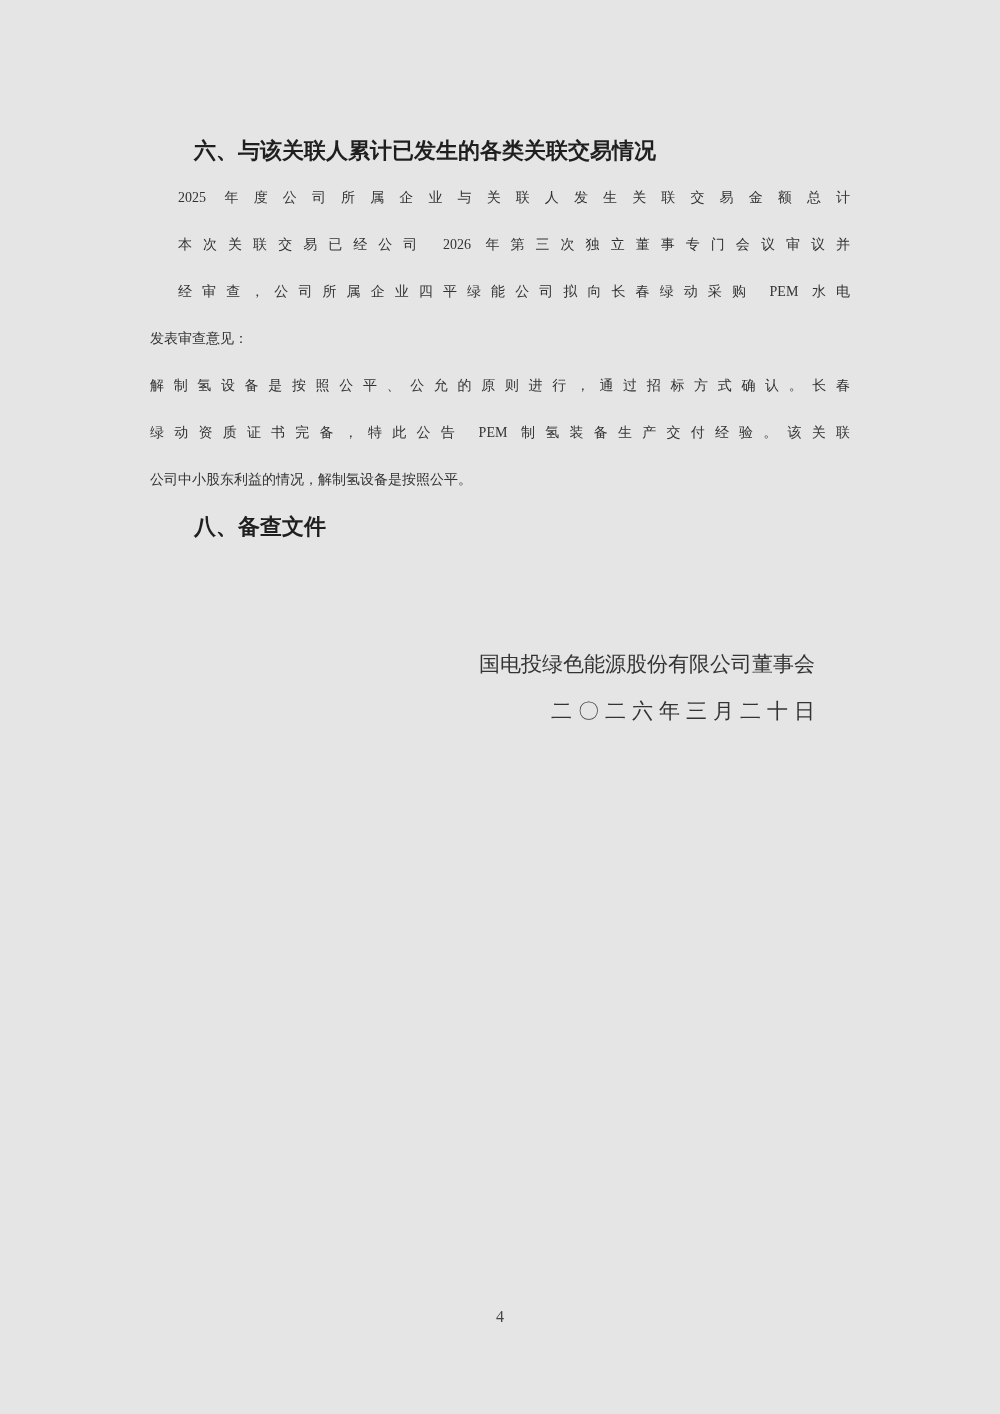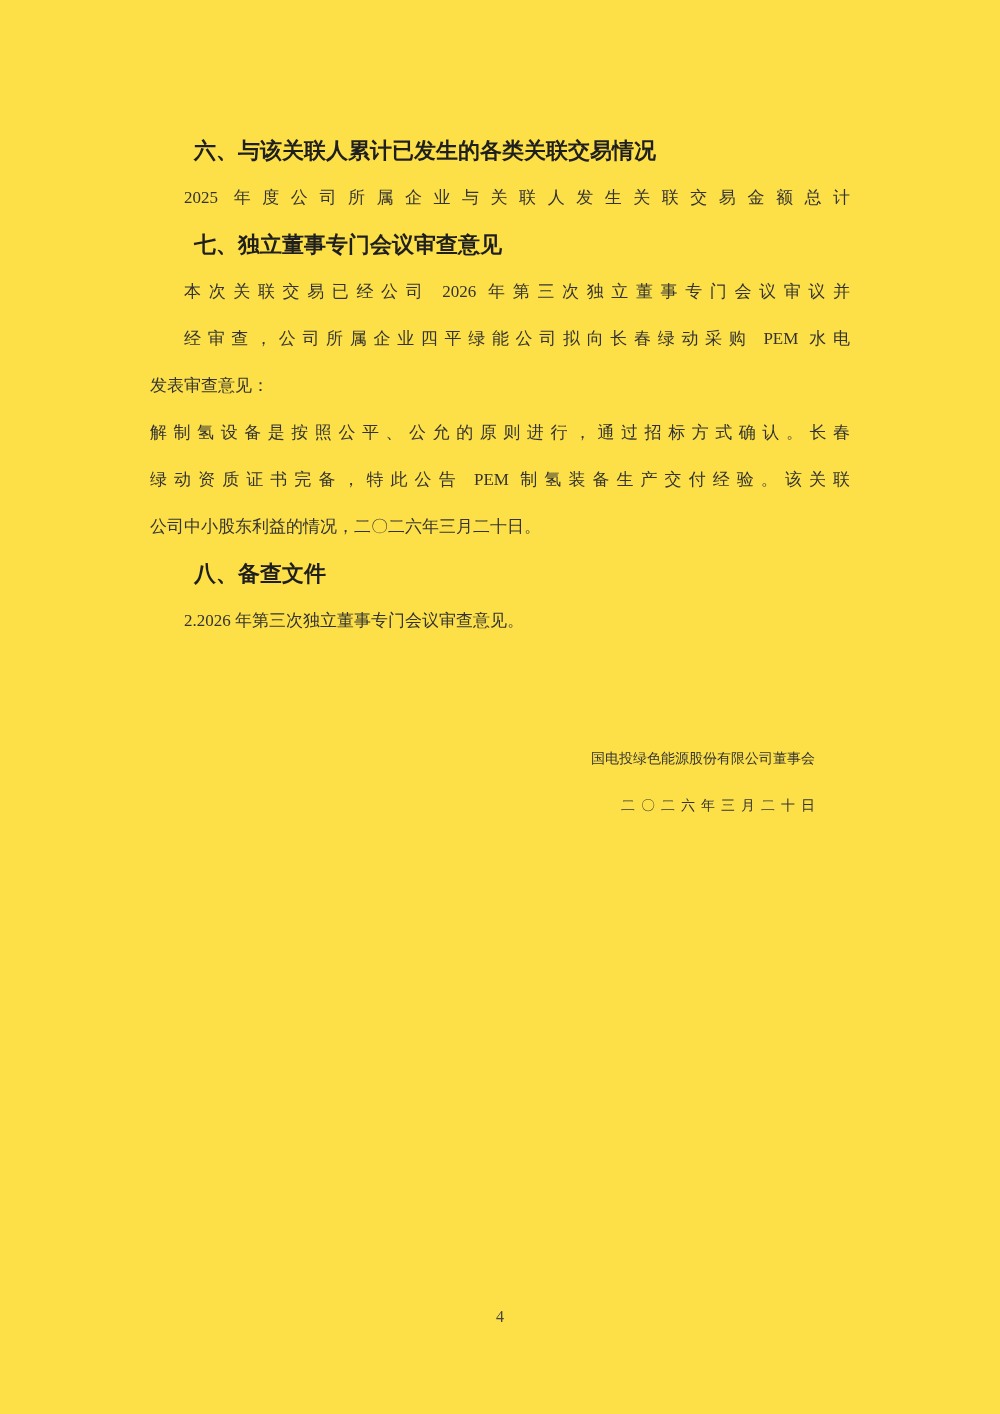"六、与该关联人累计已发生的各类关联交易情况" .page { background: #fde047 -> #e5e5e5 }
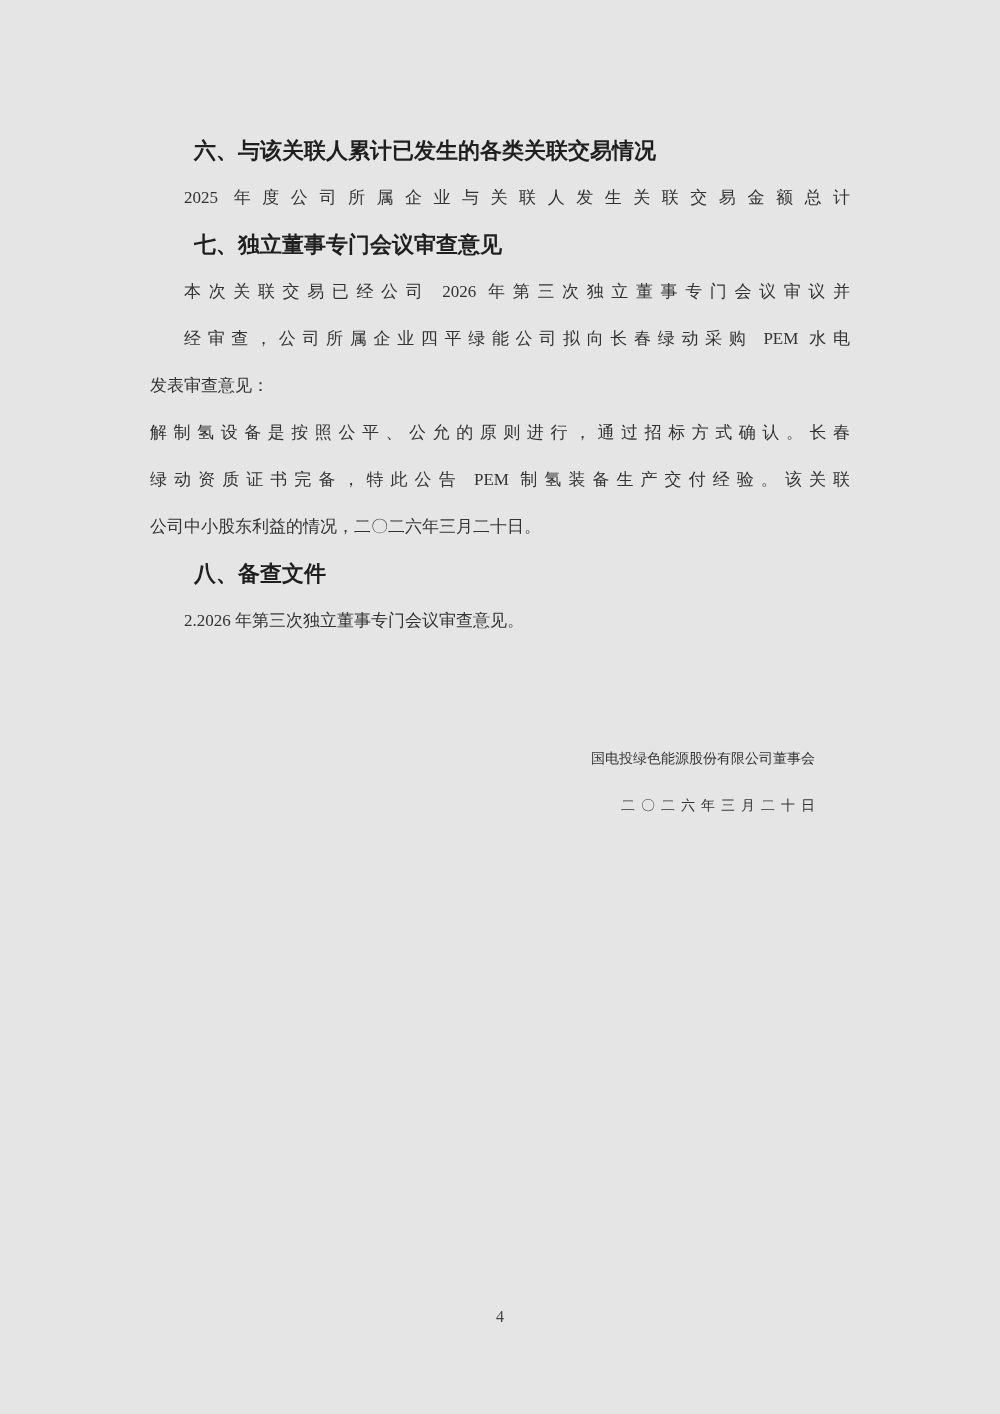"2025 年度公司所属企业与关联人发生关联交易金额总计" .line { font-size: 17px -> 14px }
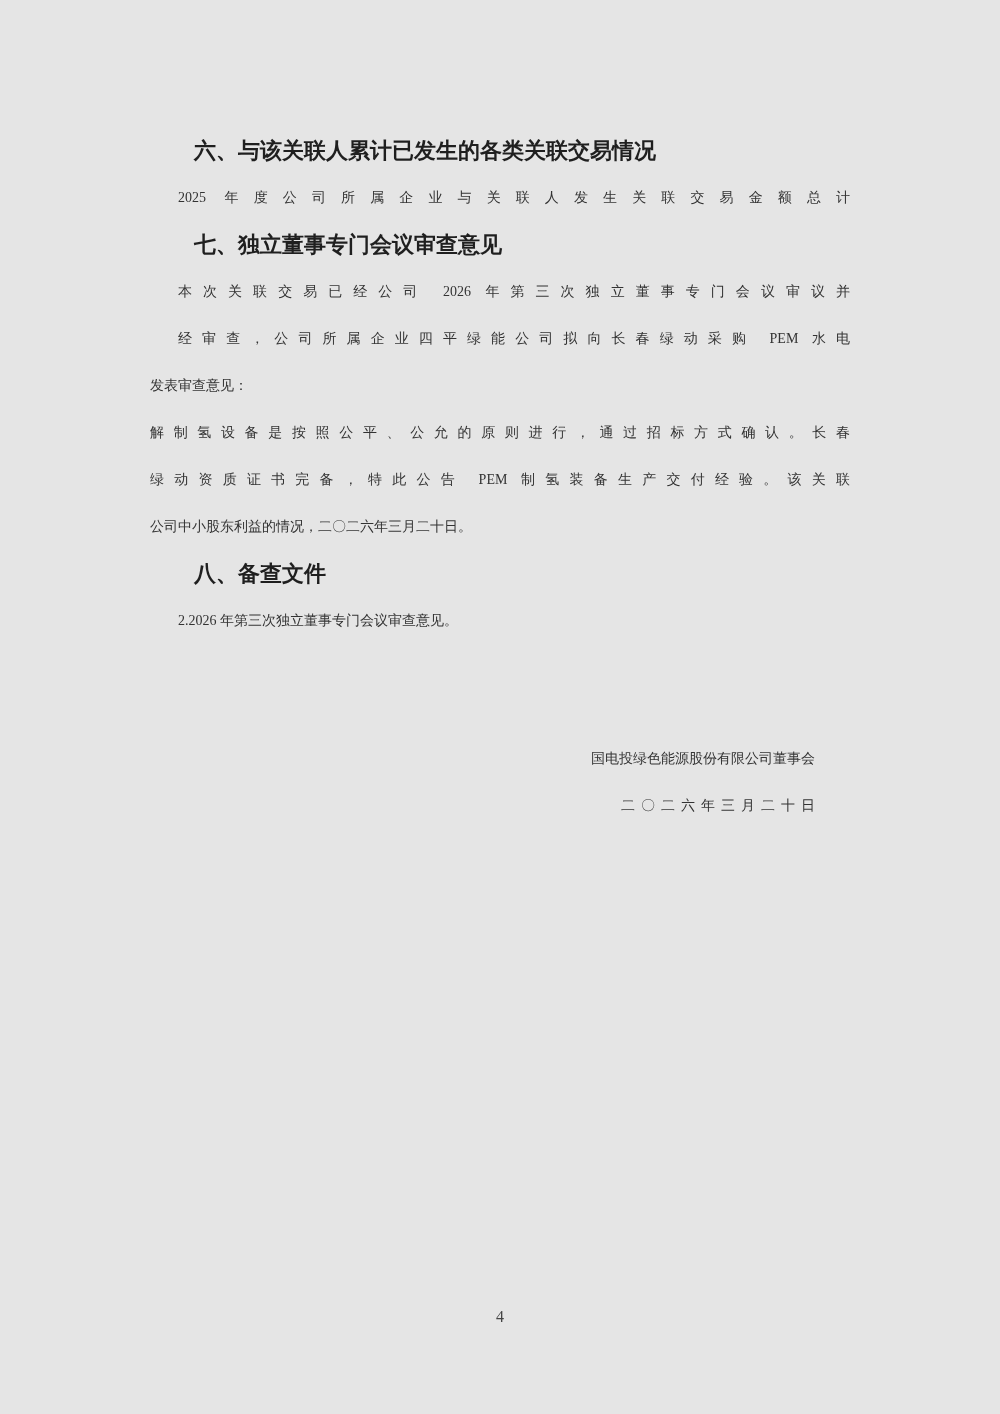"七、独立董事专门会议审查意见" div.line { html: <div>七、独立董事专门会议审查意见</div> -> none }
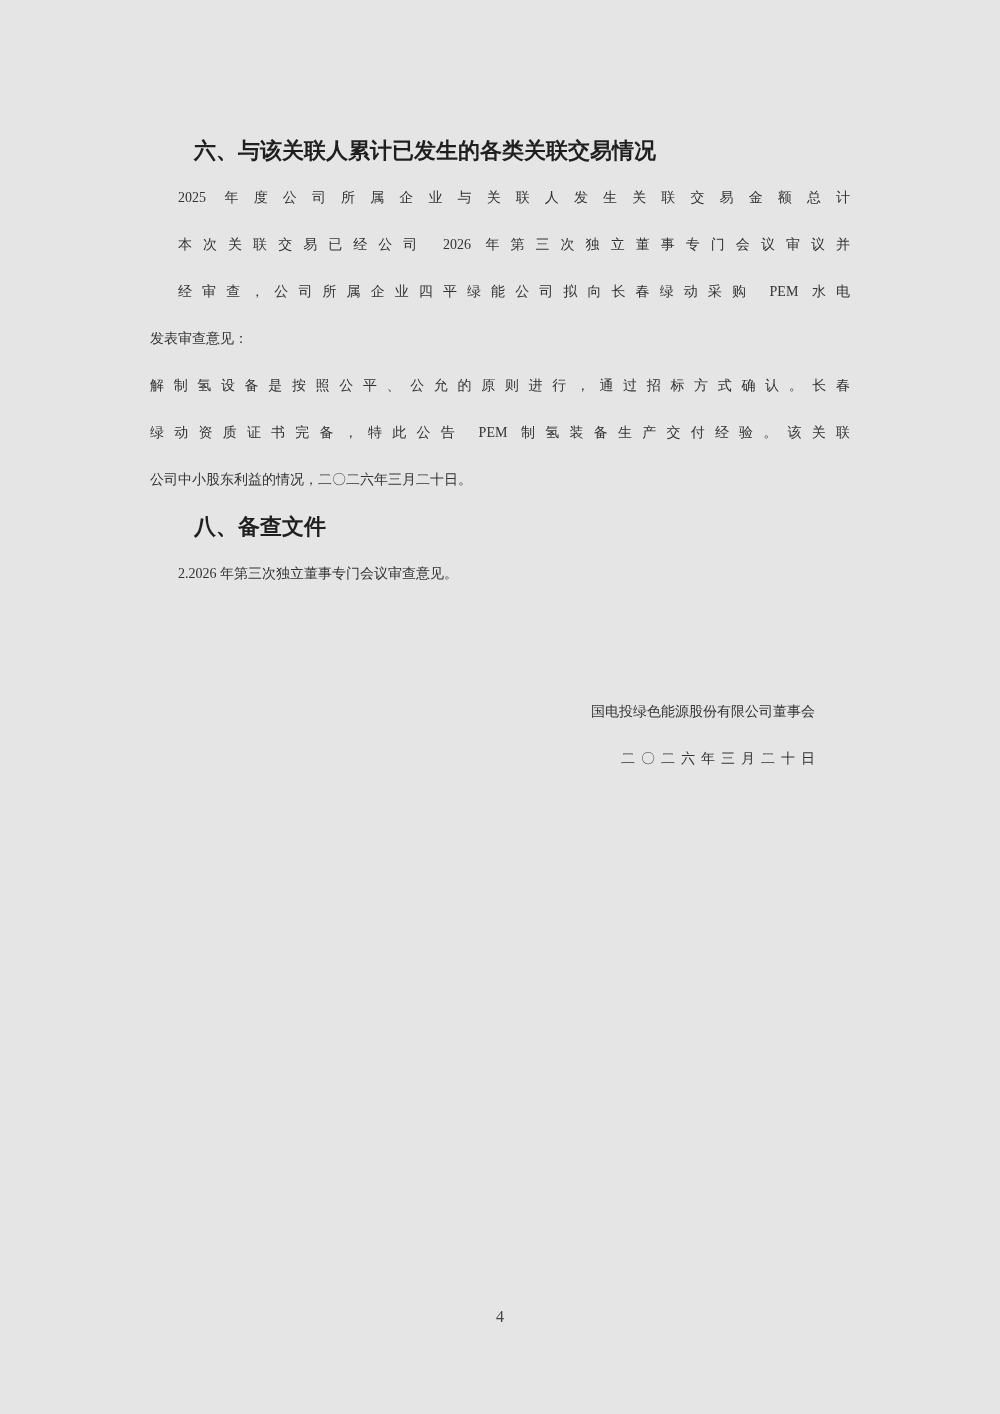"公司中小股东利益的情况，二〇二六年三月二十日。" div.line { text: 二〇二六年三月二十日 -> 解制氢设备是按照公平 }
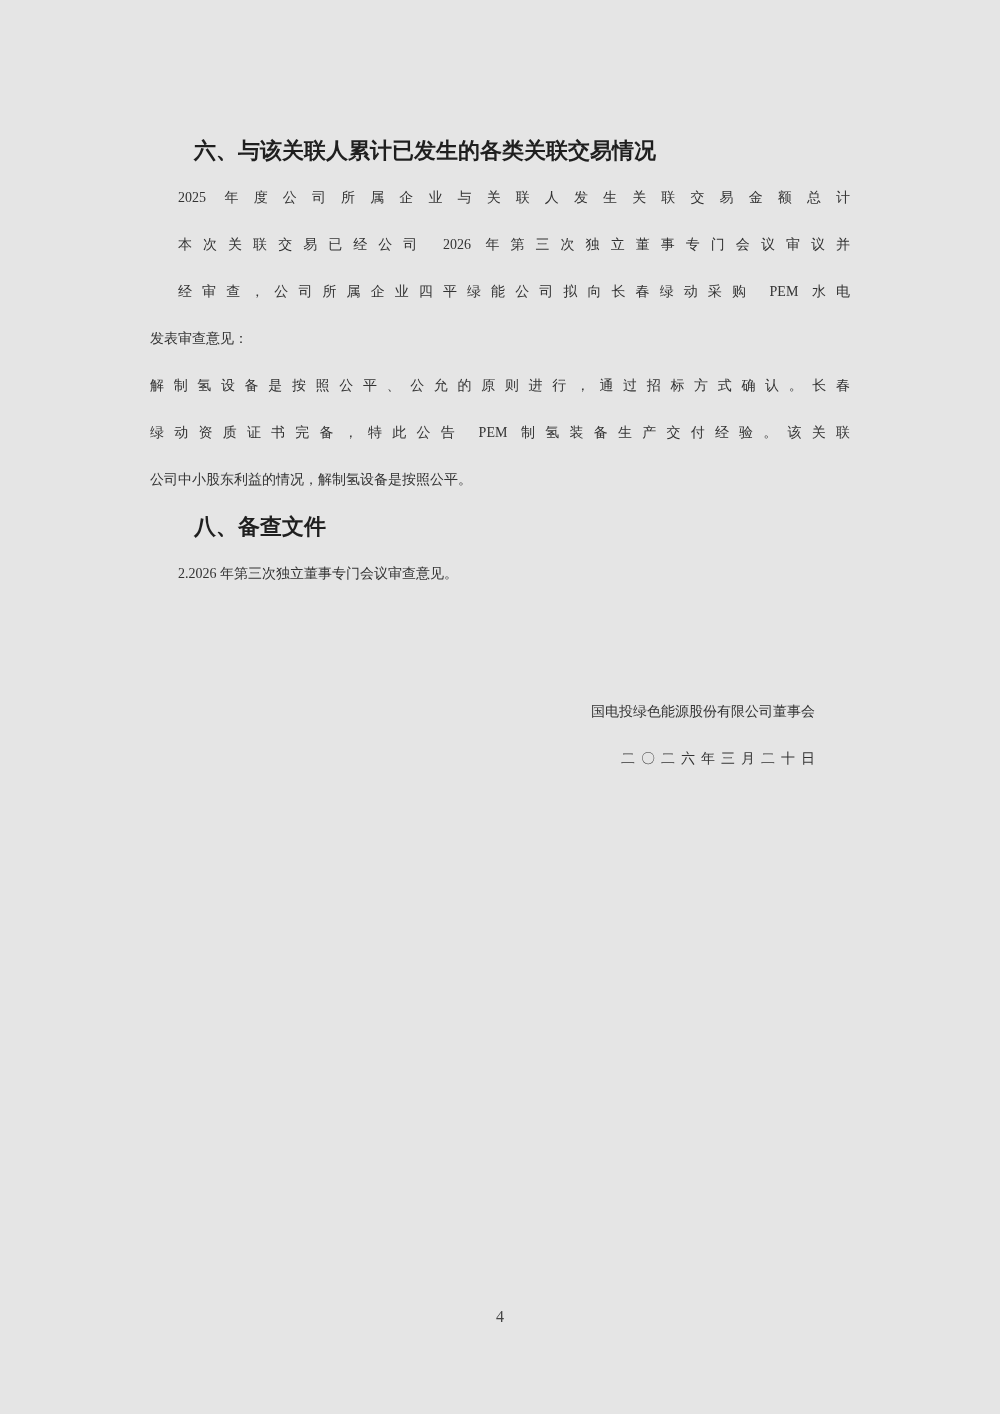"2.2026 年第三次独立董事专门会议审查意见。" div.line { html: <div>2.2026 年第三次独立董事专门会议审查意见。</div> -> none }
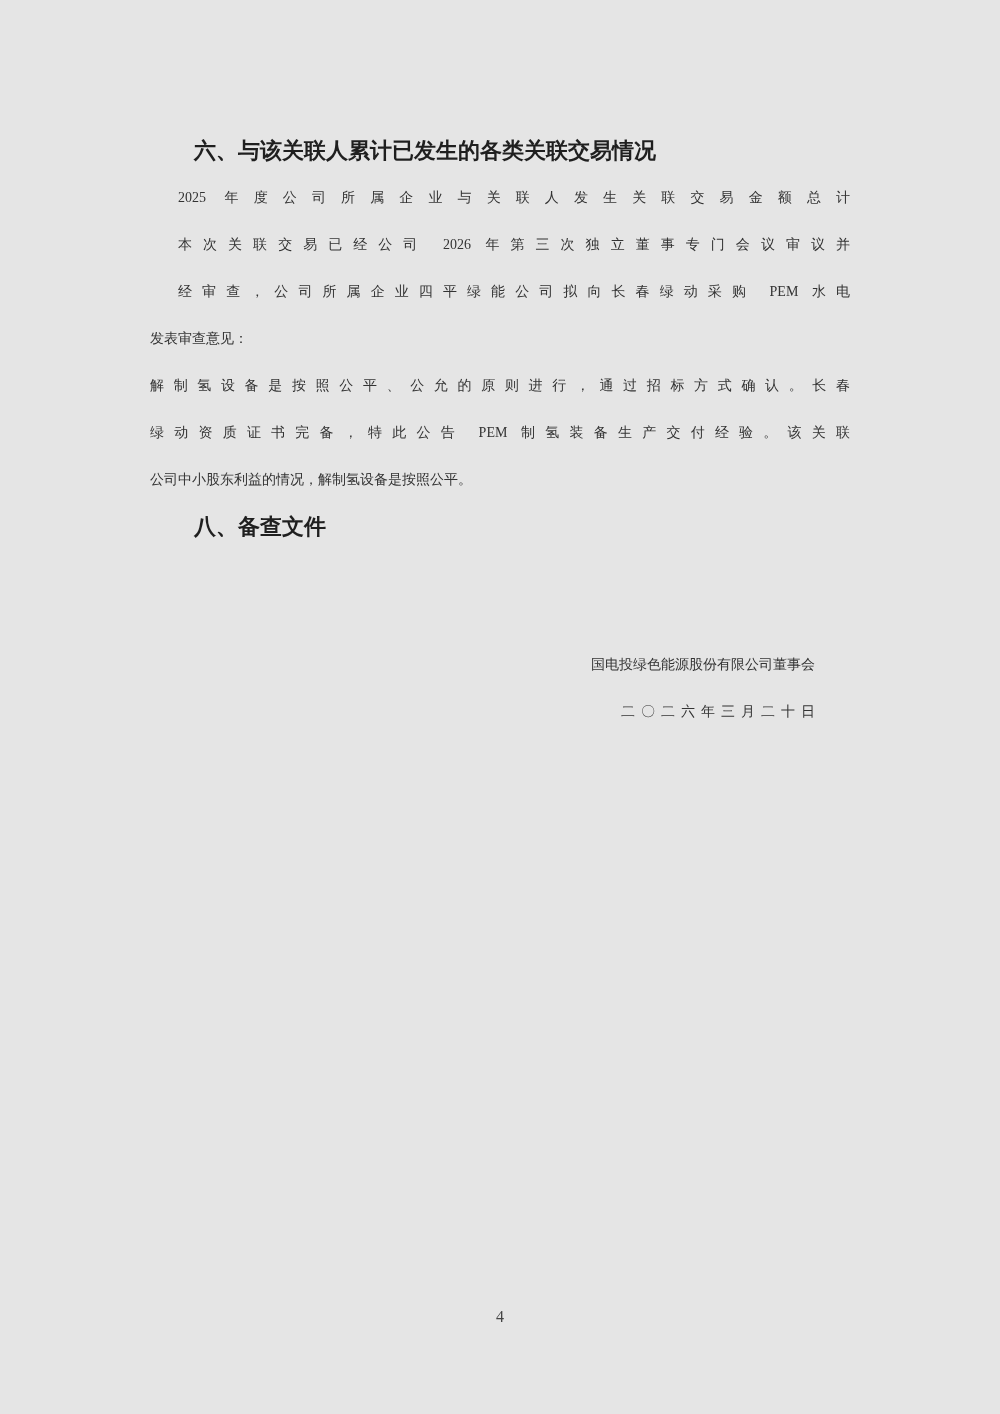"国电投绿色能源股份有限公司董事会" .signature .line { font-size: 14px -> 21px }
